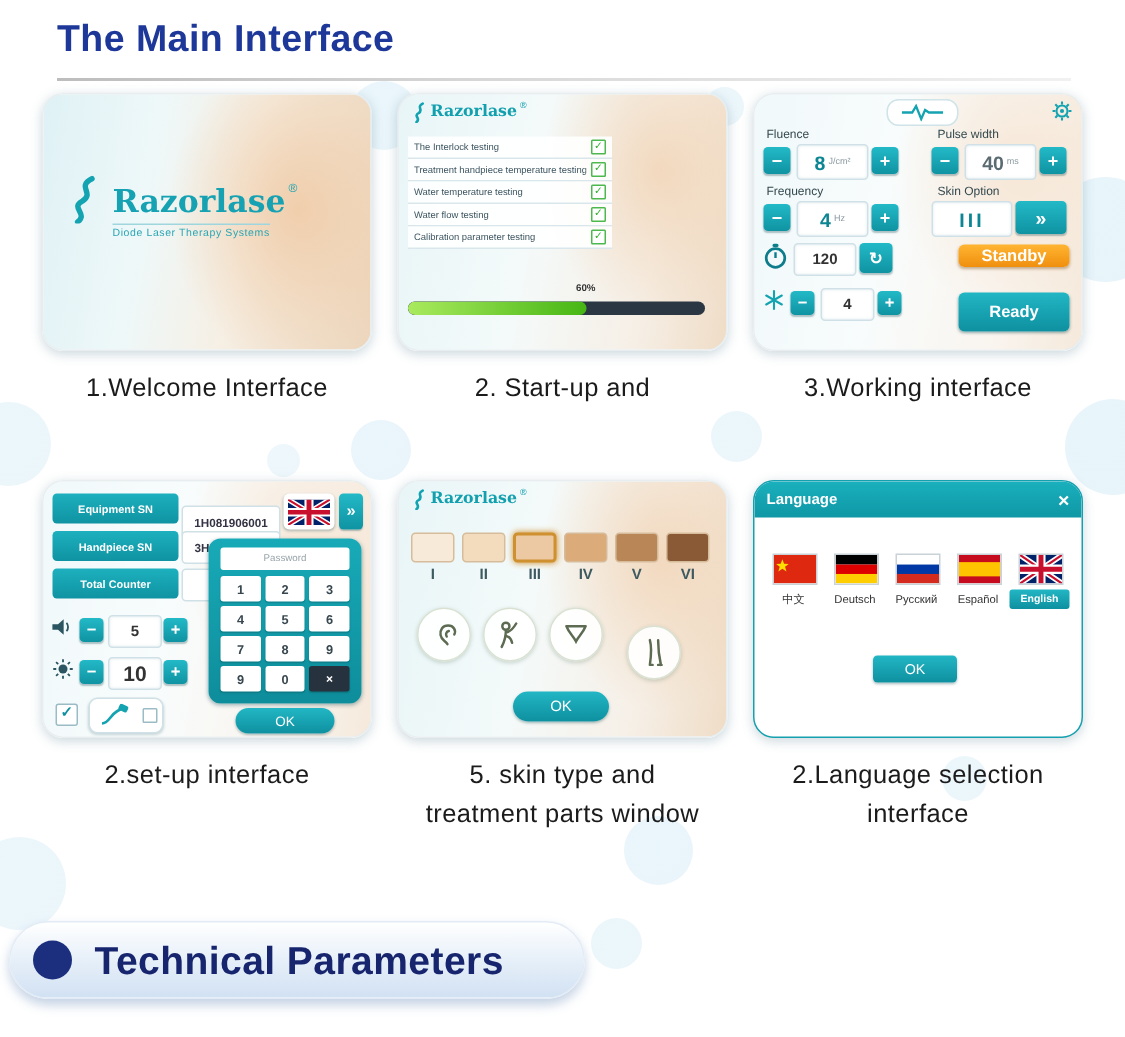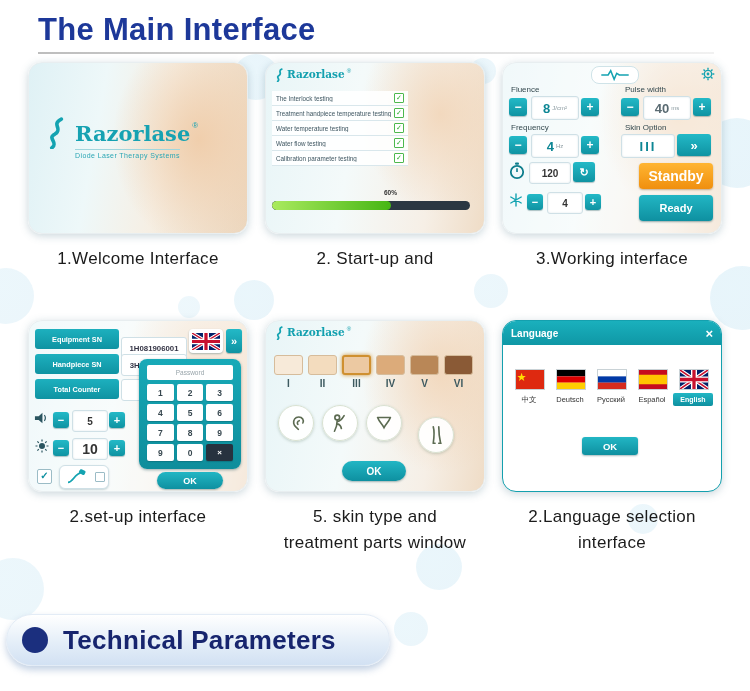"The Main Interface" .page-title { font-size: 31px -> 25px }
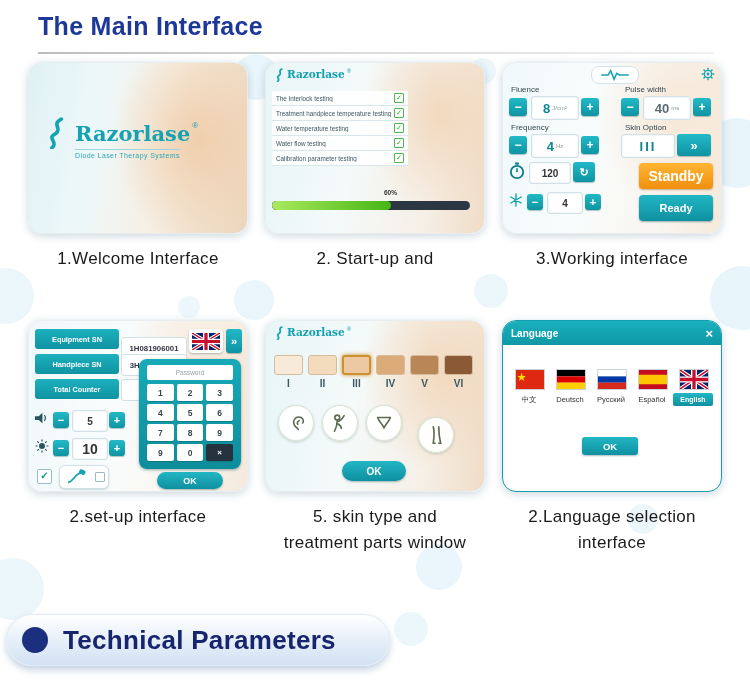"Standby" div.ab { font-size: 14px -> 11px; height: 26px -> 15px }
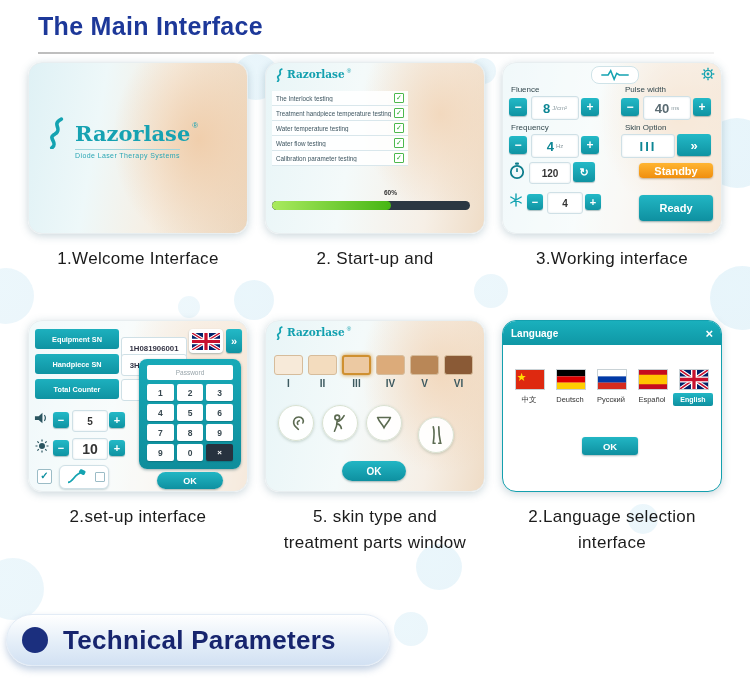"OK" .okbtn { font-weight: bold -> normal }
